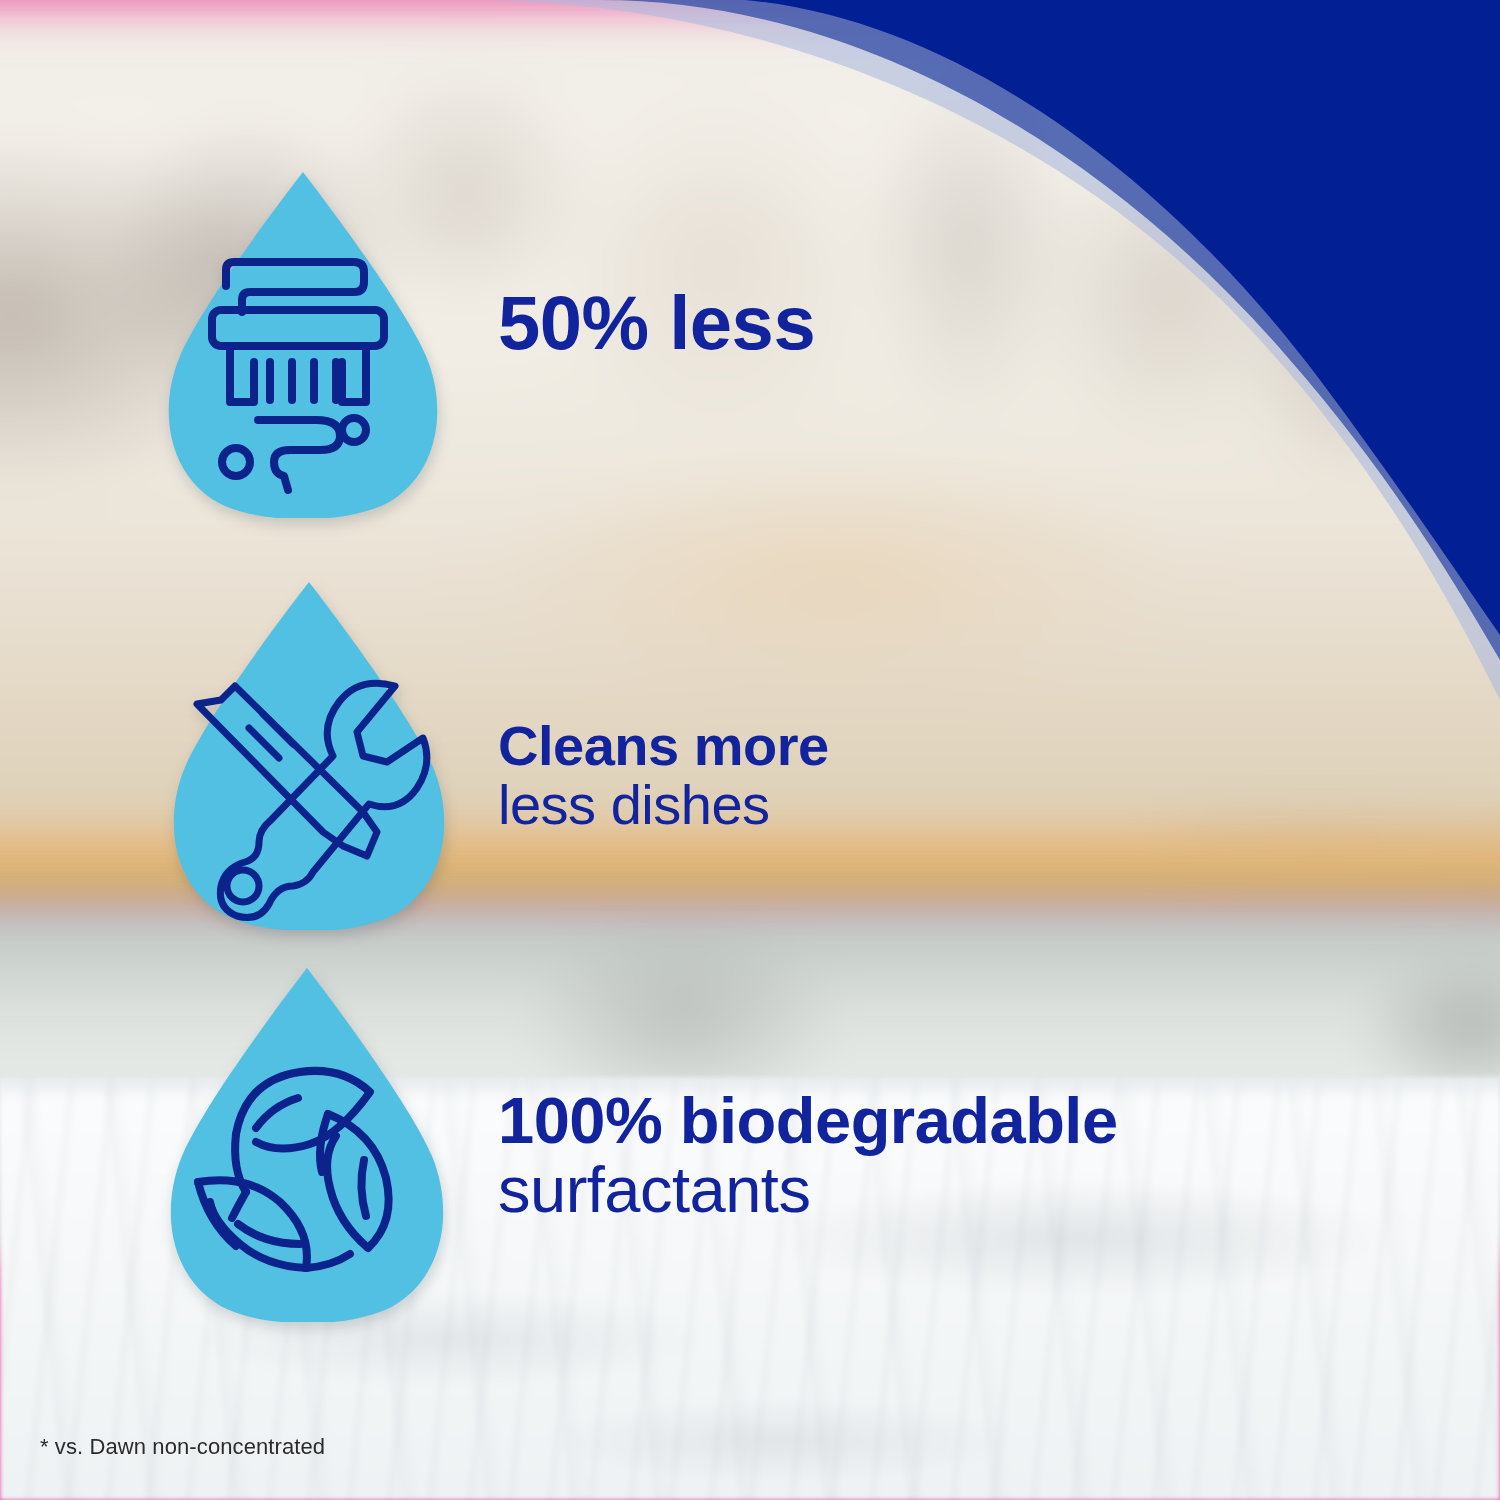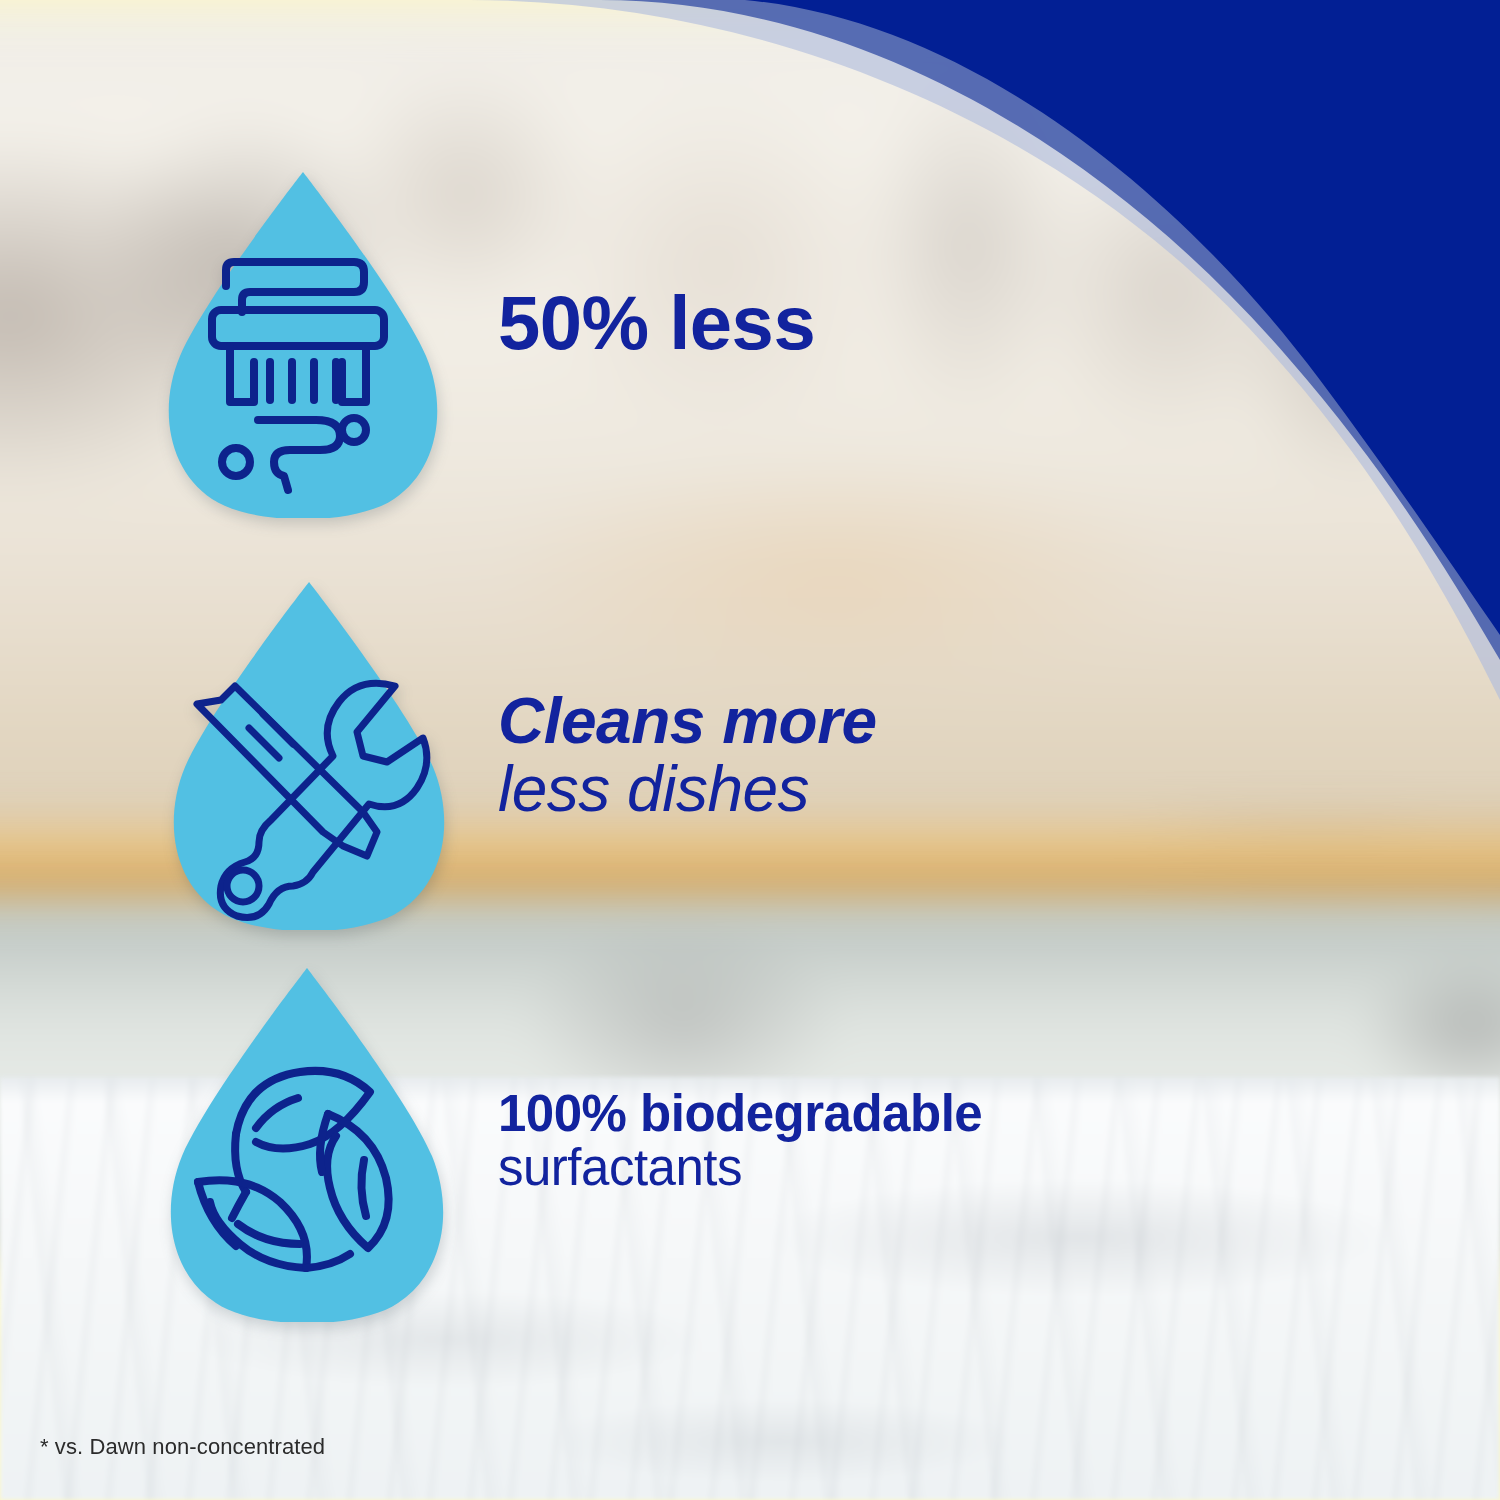"50% less" #poster { background: #fef9c3 -> #ec4899 }
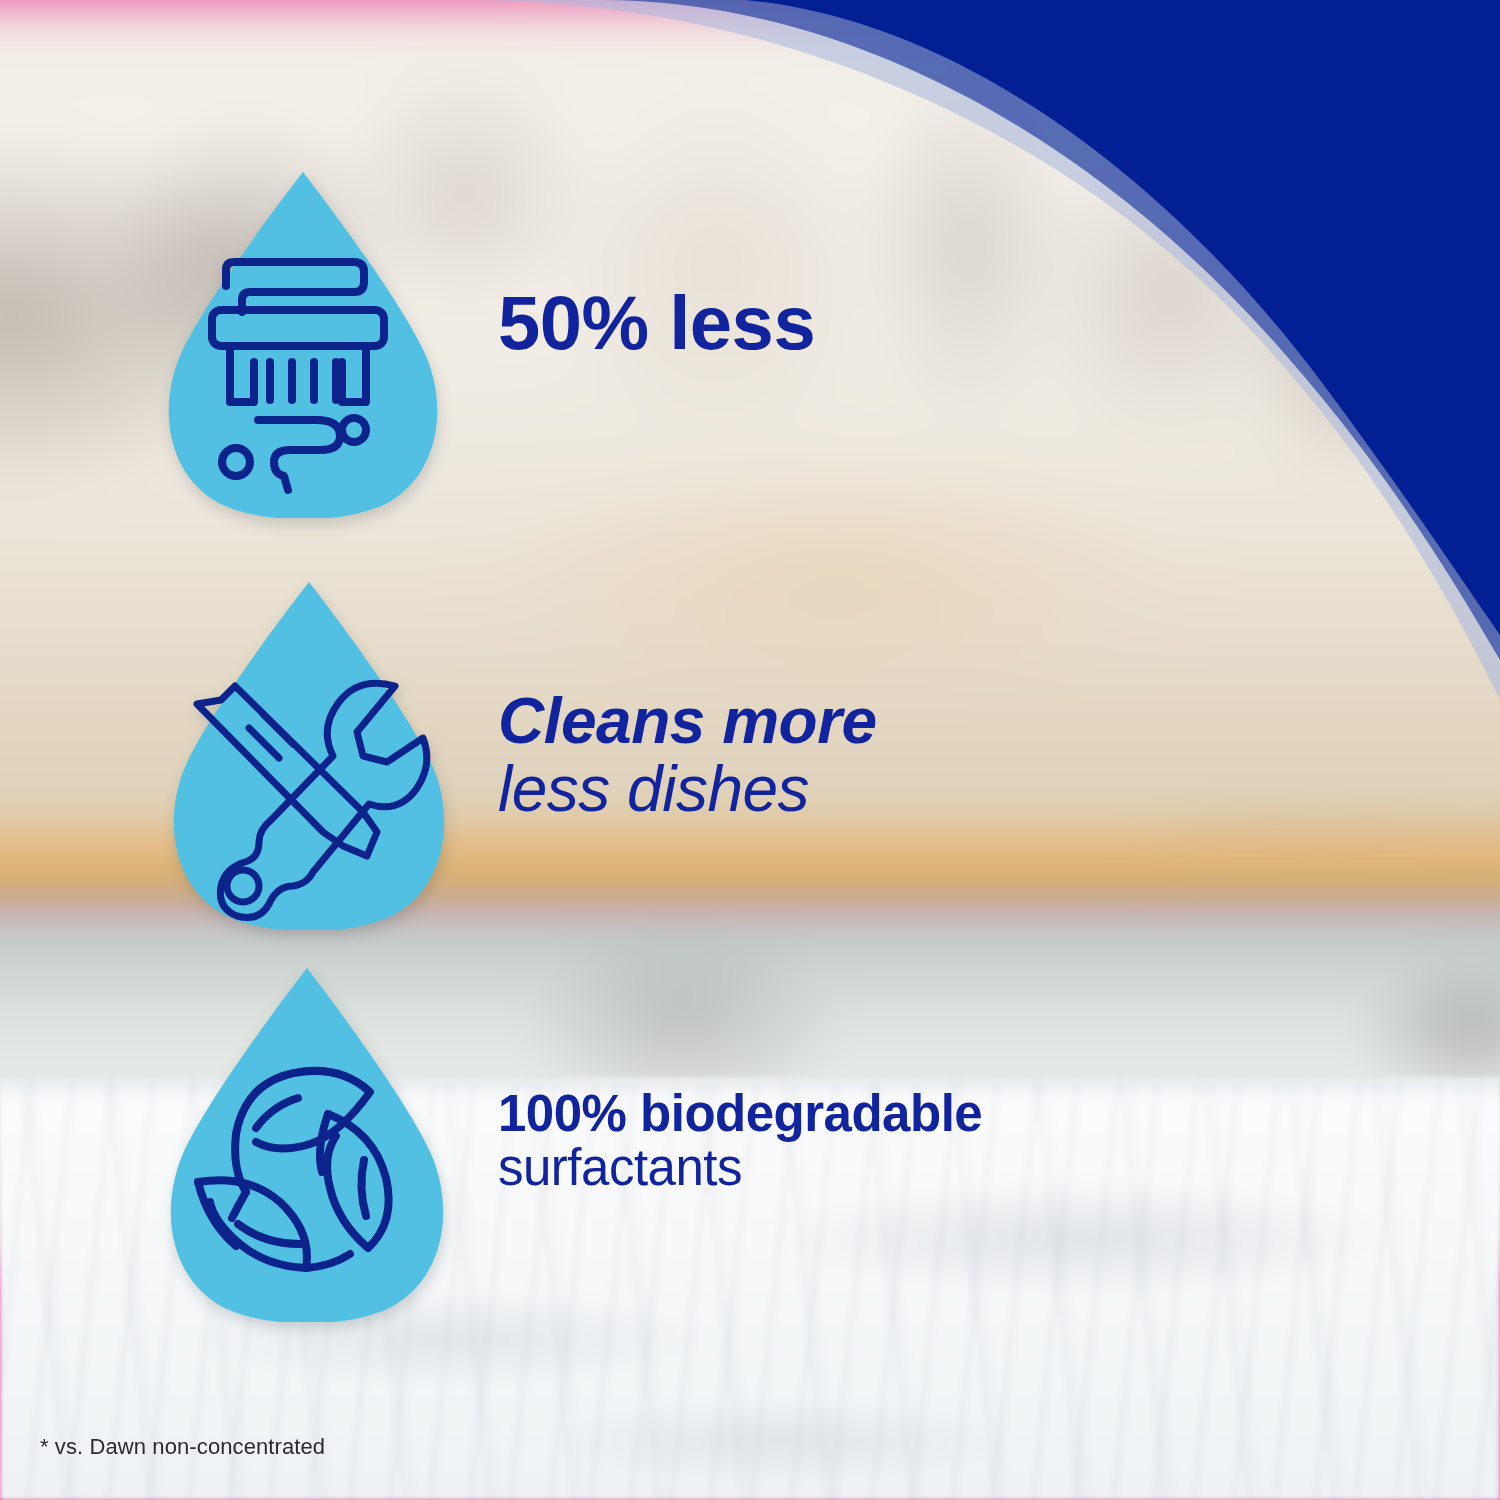"Cleans more" #claim-2 { font-size: 64px -> 56px; font-style: italic -> none; top: 688px -> 716px }
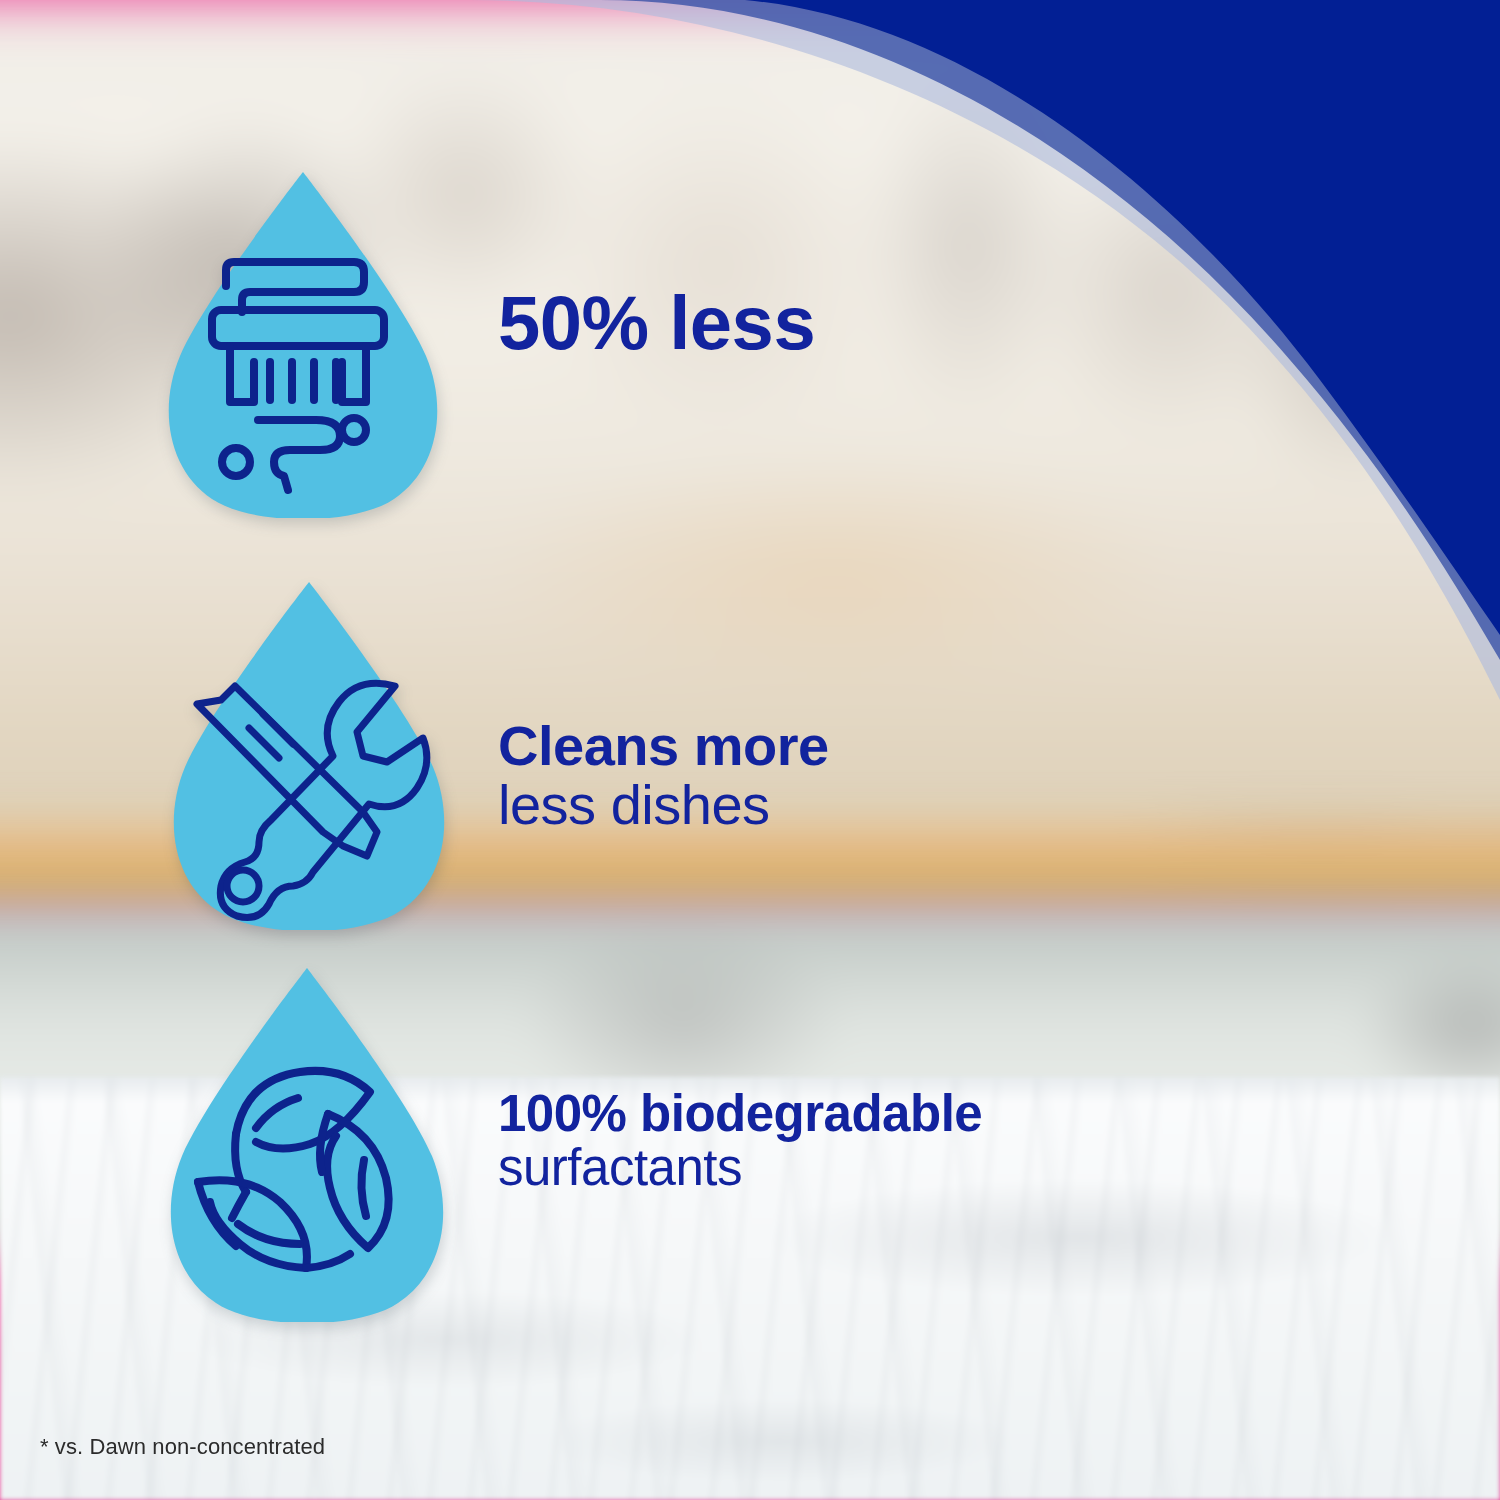"100% biodegradable" #claim-3 { font-size: 51px -> 65px }
